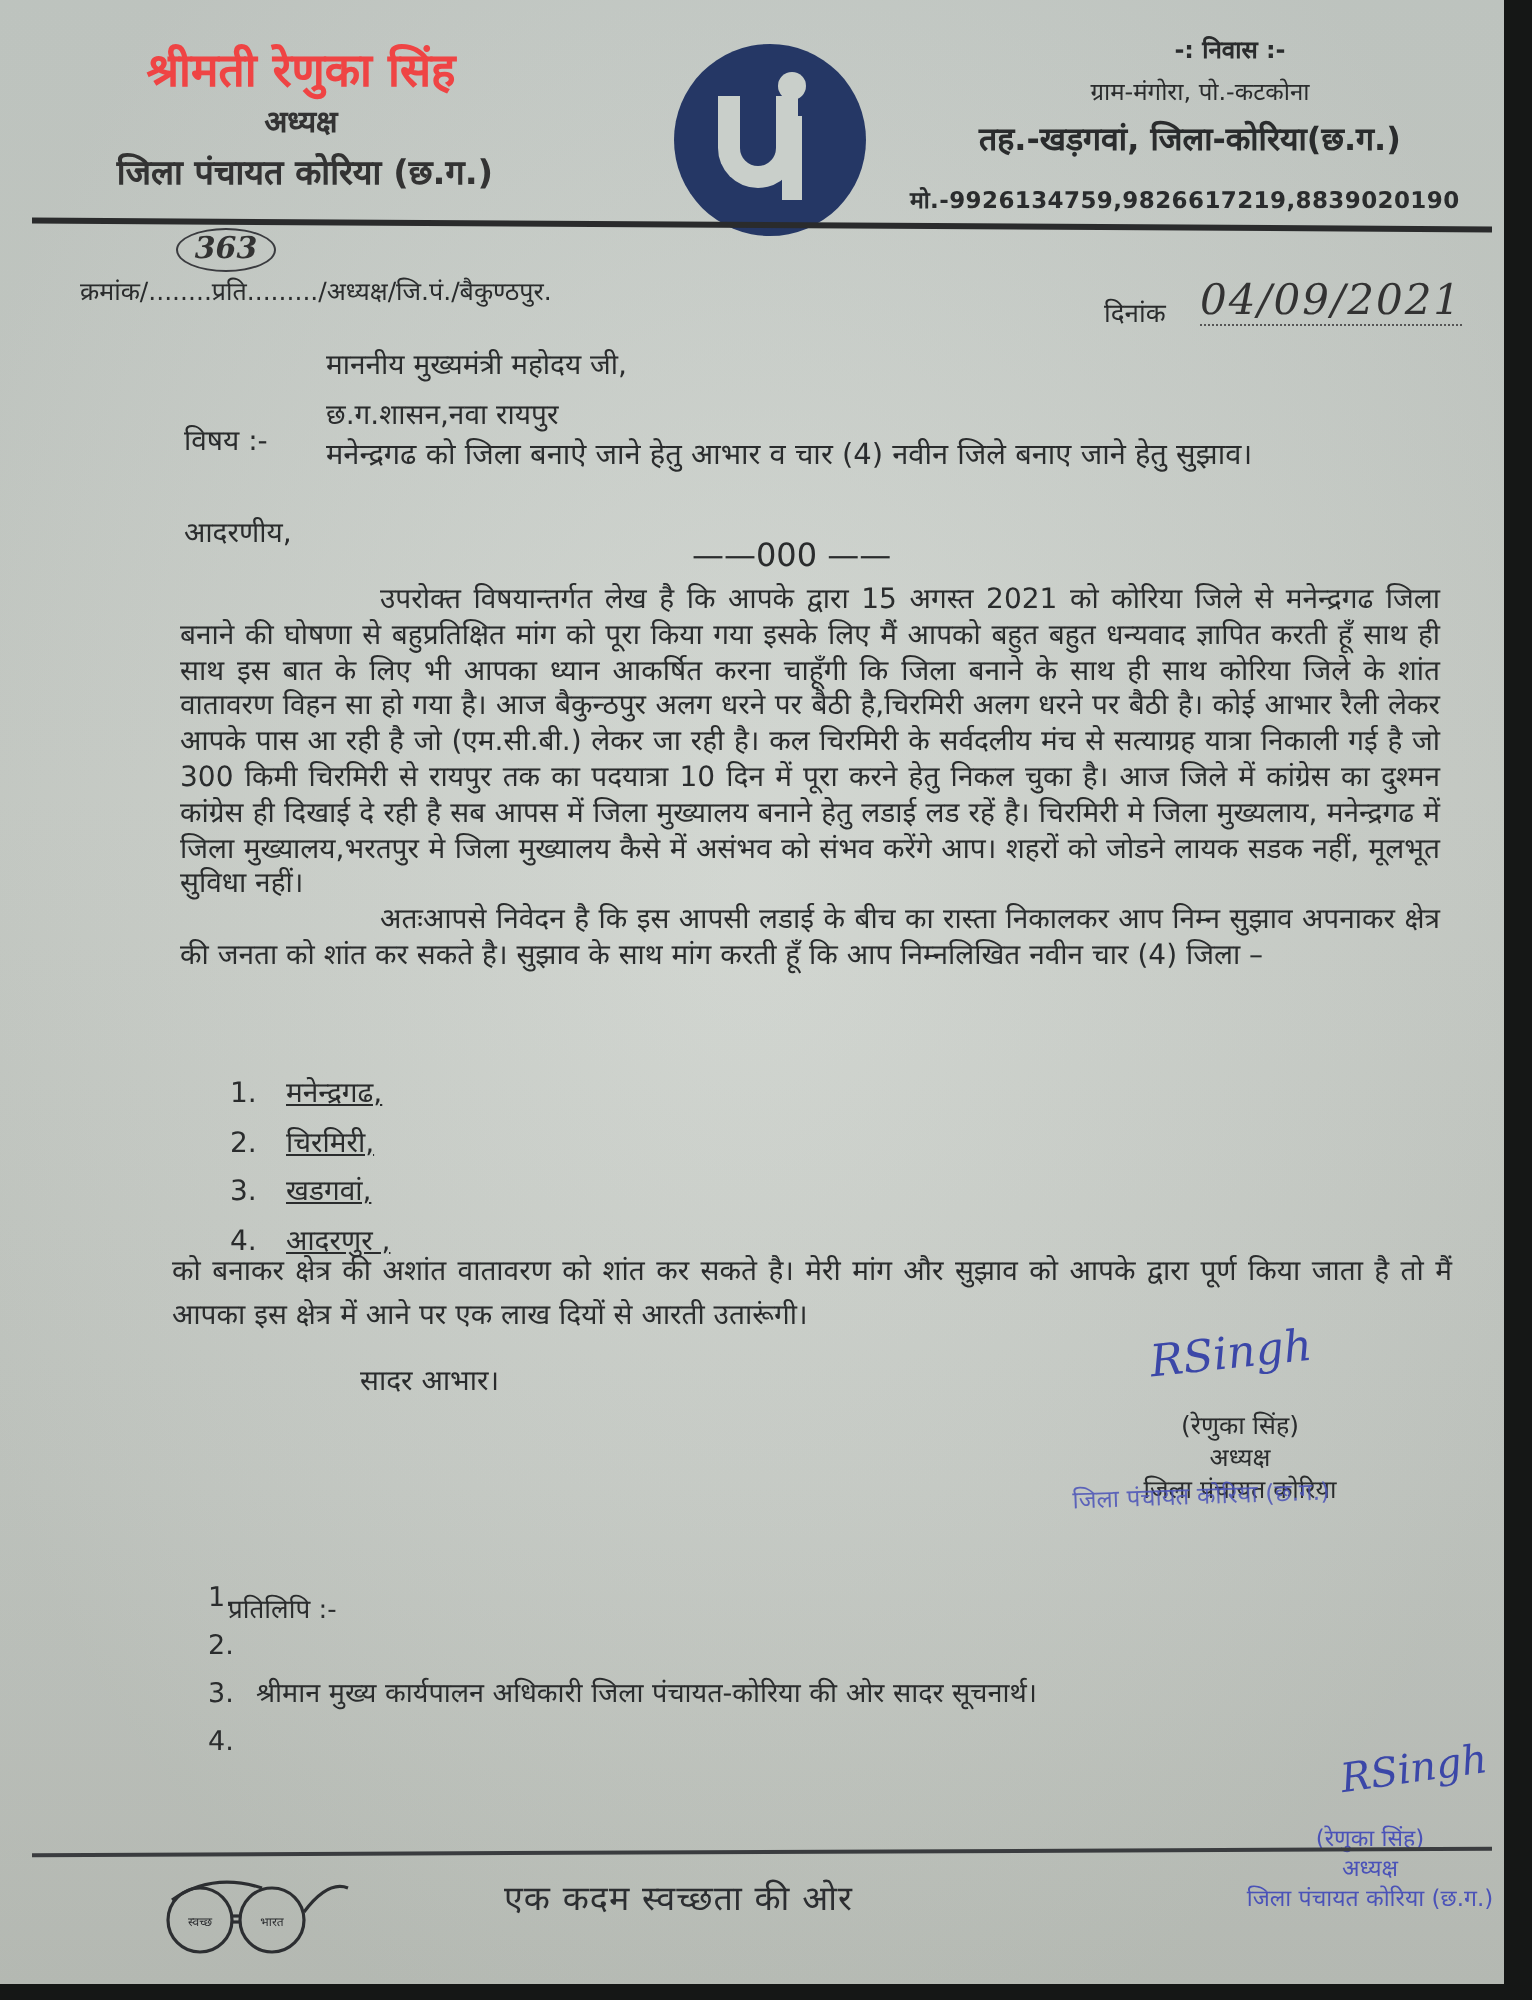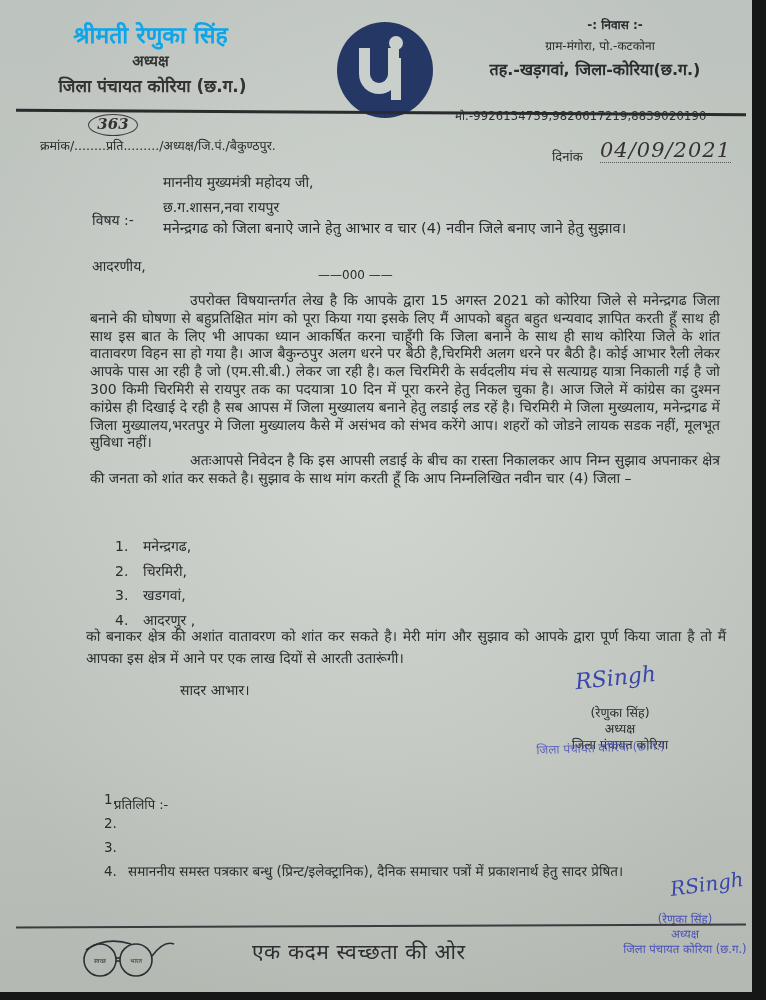"श्रीमती रेणुका सिंह" .hdr-name { color: #0ea5e9 -> #ef4444 }
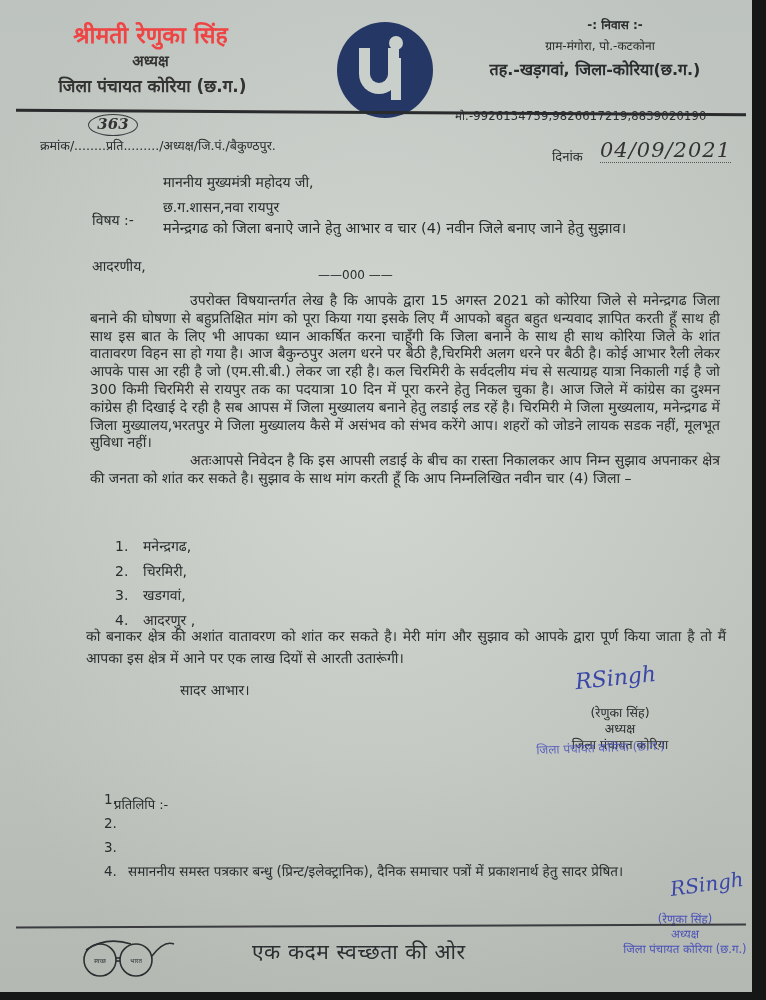"मो.-9926134759,9826617219,8839020190" .res-phone { font-weight: normal -> bold; margin-top: 16px -> none }
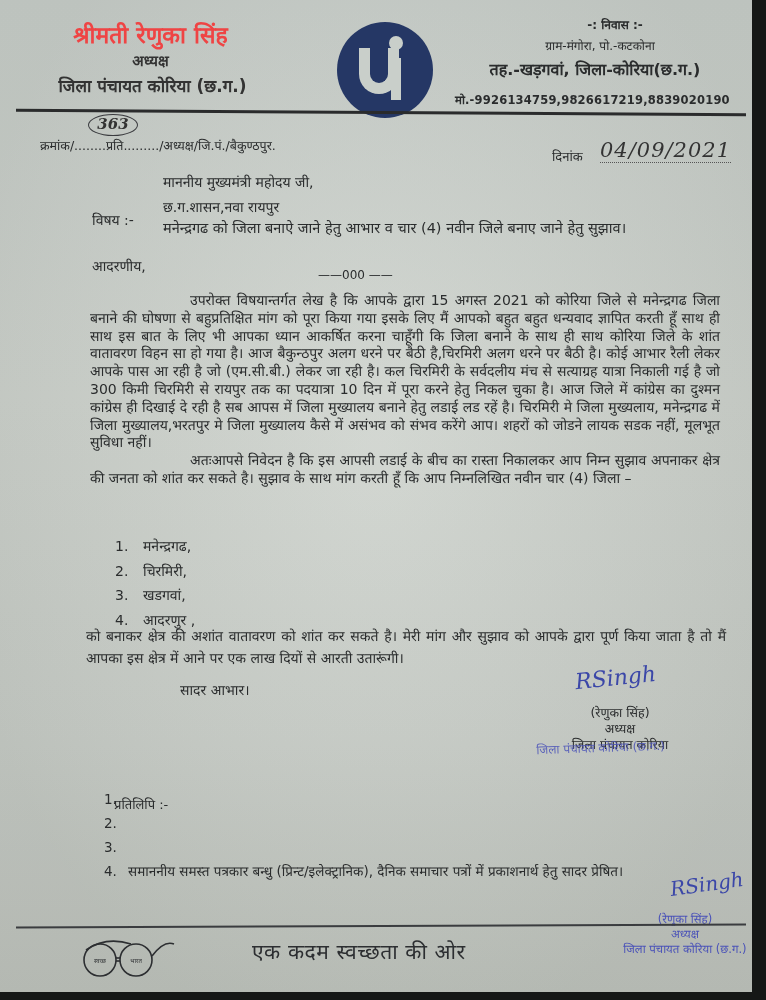"——000 ——" .divider { font-size: 12px -> 16px; left: 318px -> 346px }
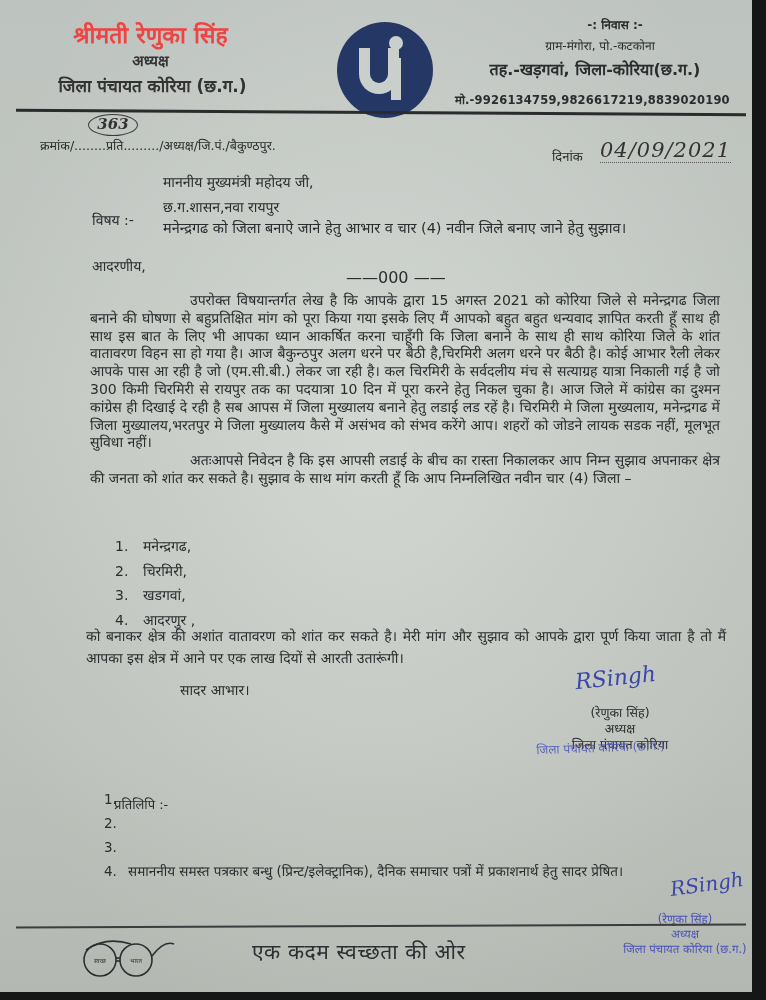"1. मनेन्द्रगढ," .list { text-decoration: none -> underline }
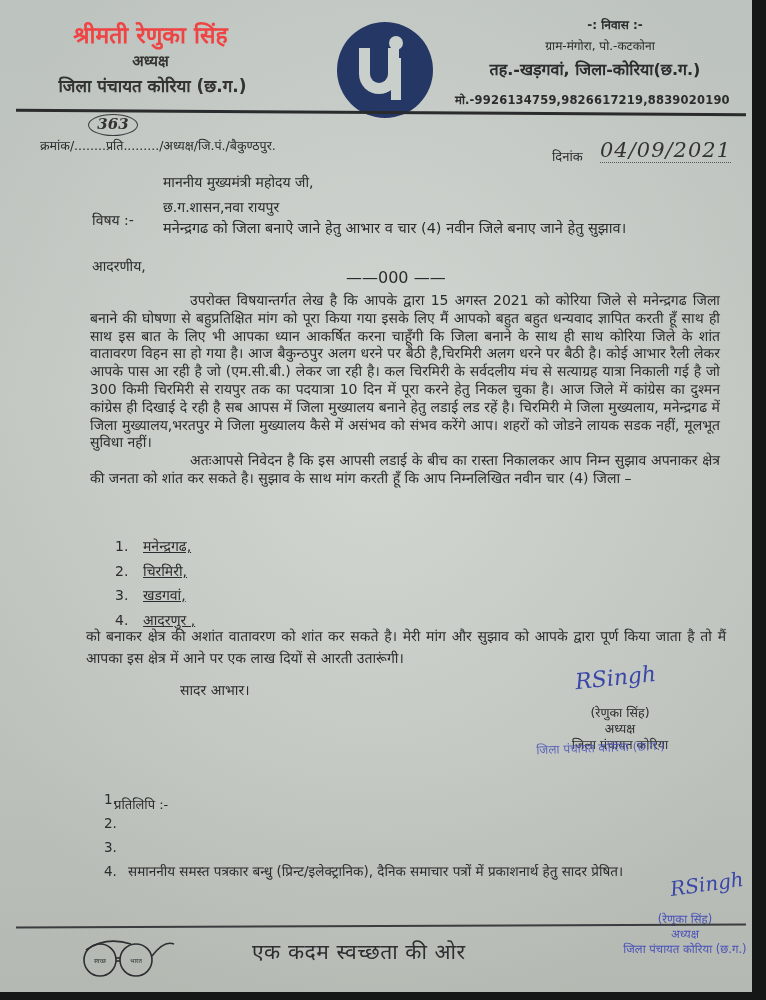"श्रीमान मुख्य कार्यपालन अधिकारी जिला" span { html: none -> <span>श्रीमान मुख्य कार्यपालन अधिकारी जिला पंचायत-कोरिया की ओर सादर सूचनार्थ।</span> }
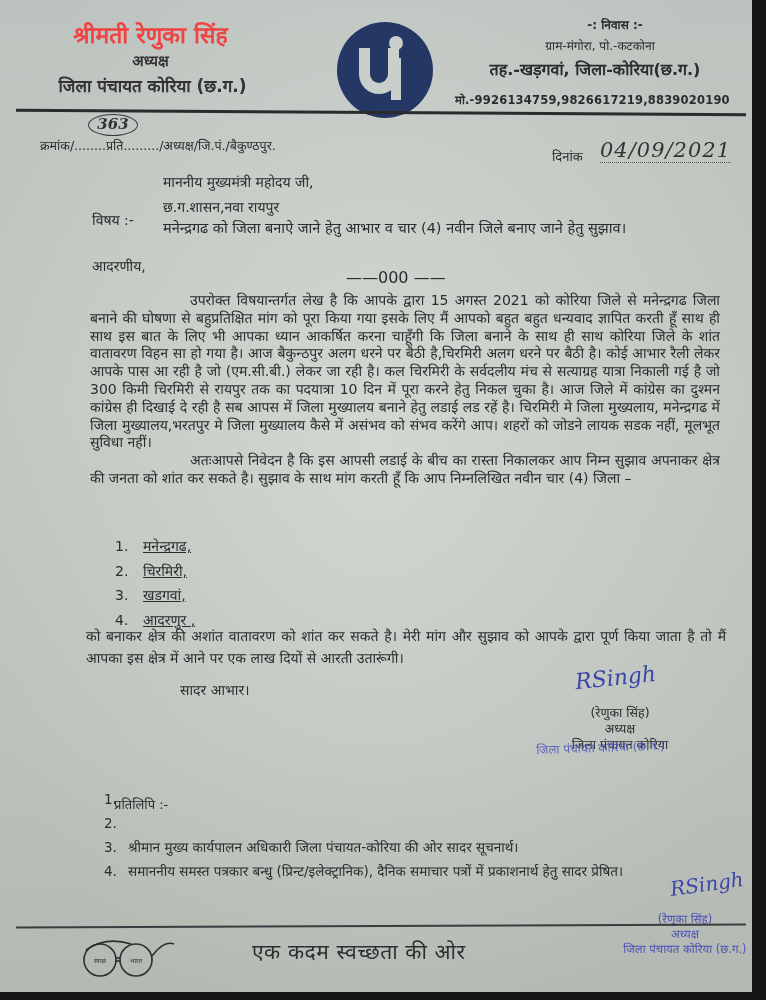"समाननीय समस्त पत्रकार बन्धु" span { html: <span>समाननीय समस्त पत्रकार बन्धु (प्रिन्ट/इलेक्ट्रानिक), दैनिक समाचार पत्रों में प्रकाशनार्थ हेतु सादर प्रेषित।</span> -> none }
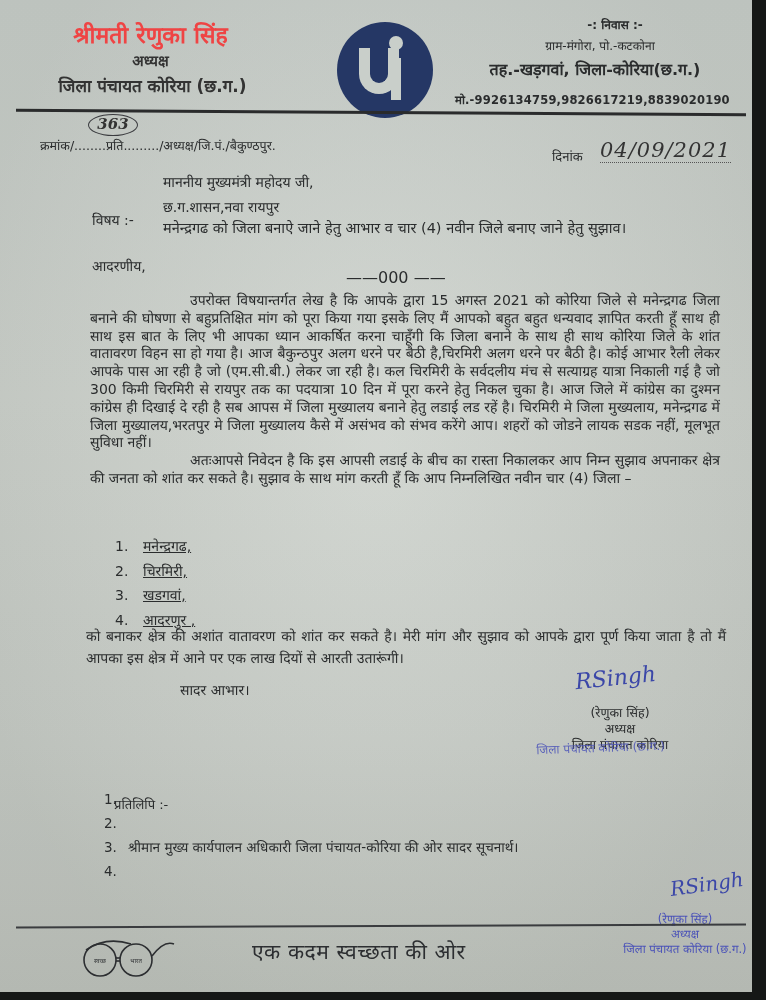"एक कदम स्वच्छता की ओर" .footer-slogan { font-size: 21px -> 17px }
